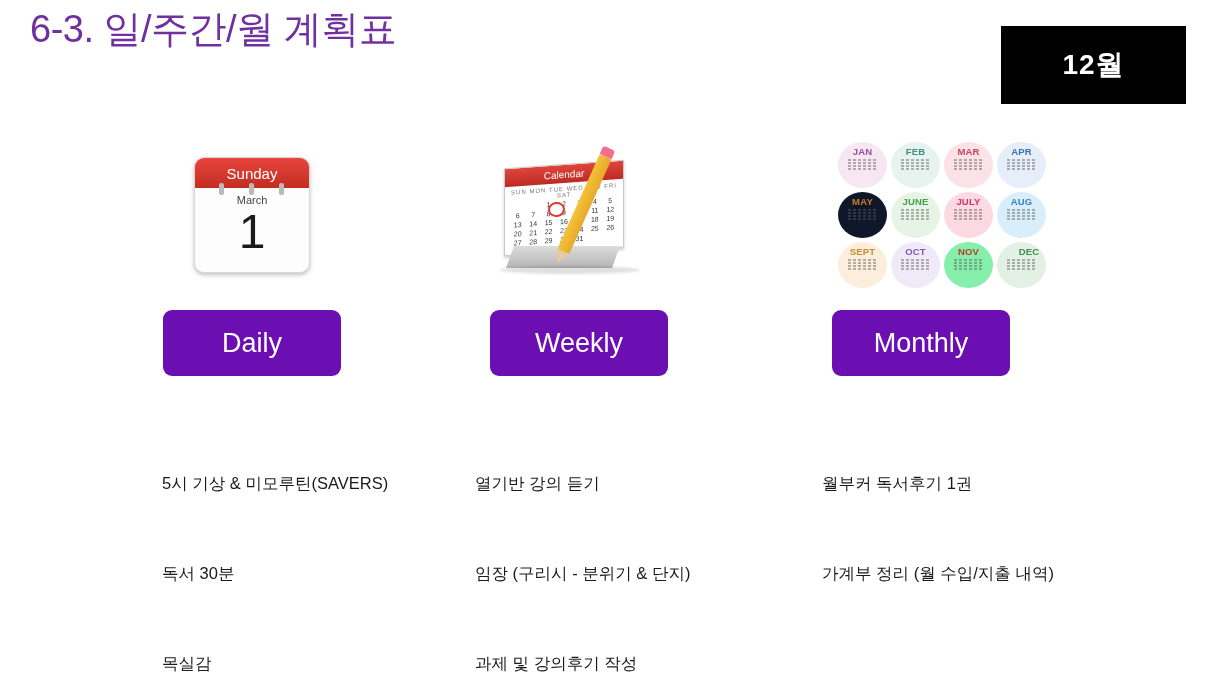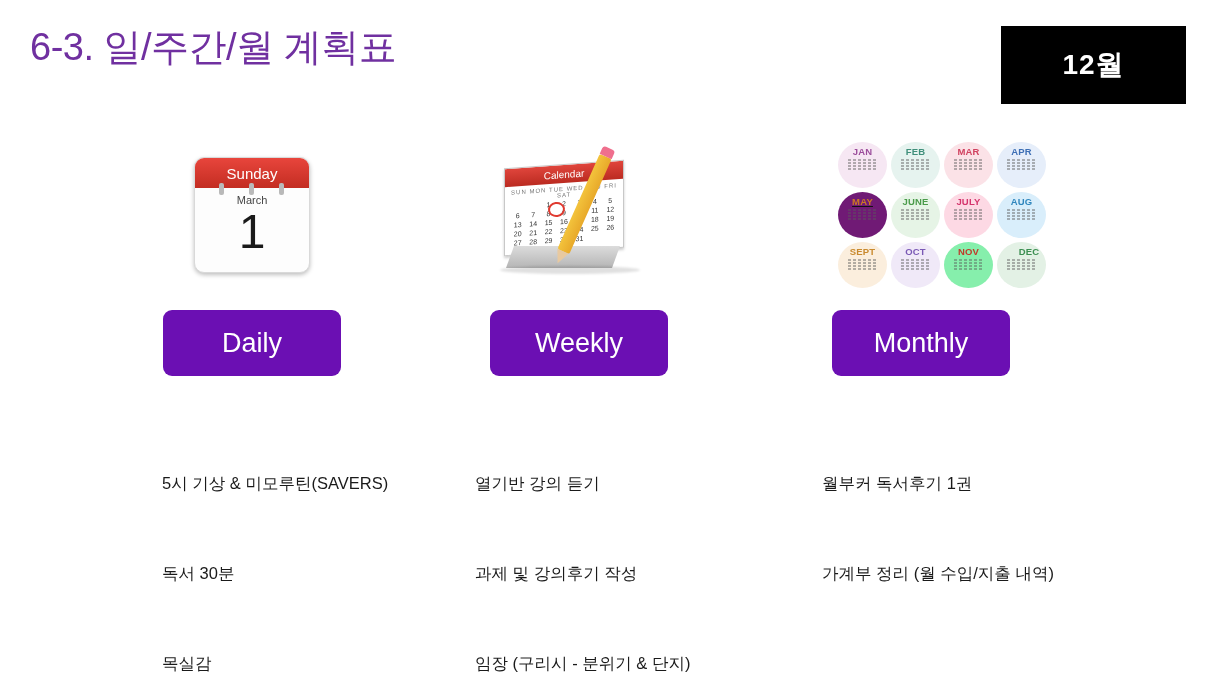"6-3. 일/주간/월 계획표" .slide-title { top: 22px -> 4px }
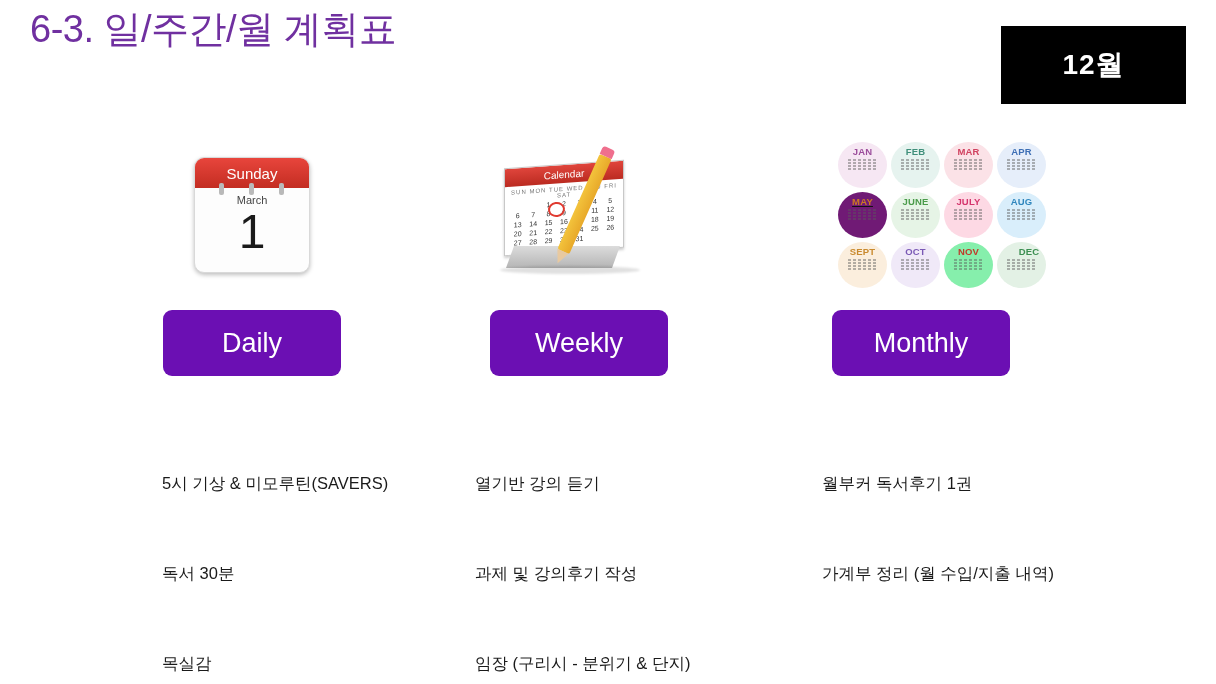"MAY" div.mcircle { background: #701a75 -> #0f172a }
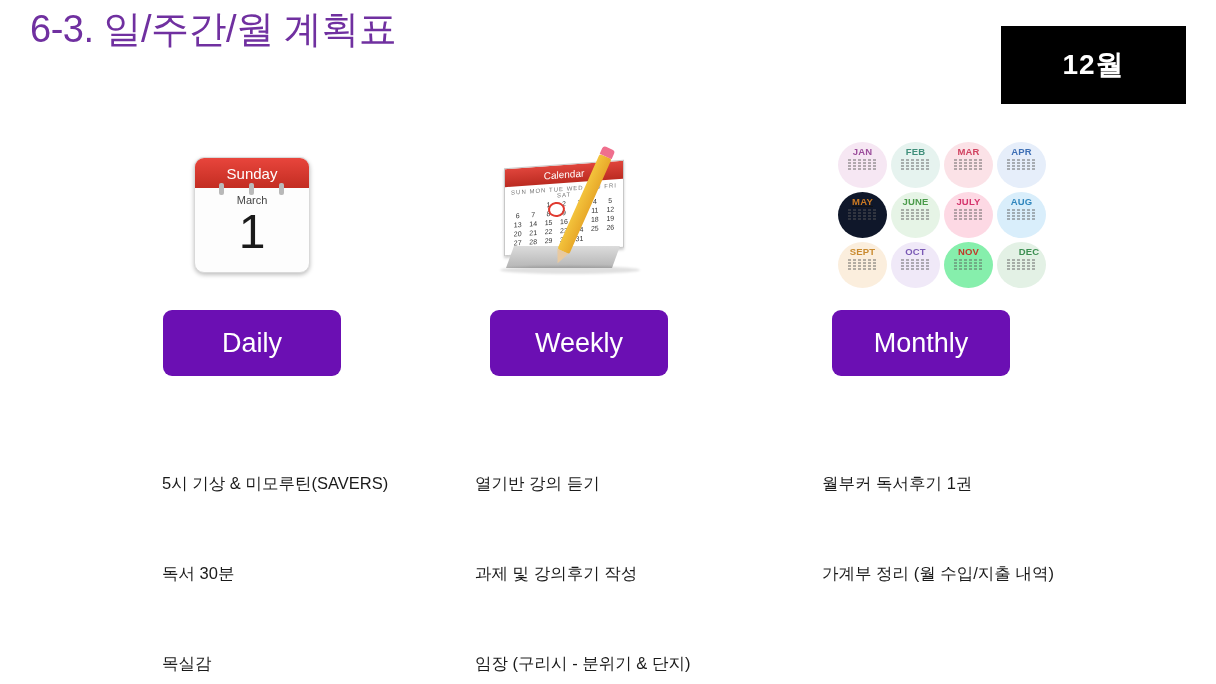"과제 및 강의후기 작성" div { order: before "임장 (구리시 - 분위기 &" -> after "임장 (구리시 - 분위기 &" }
